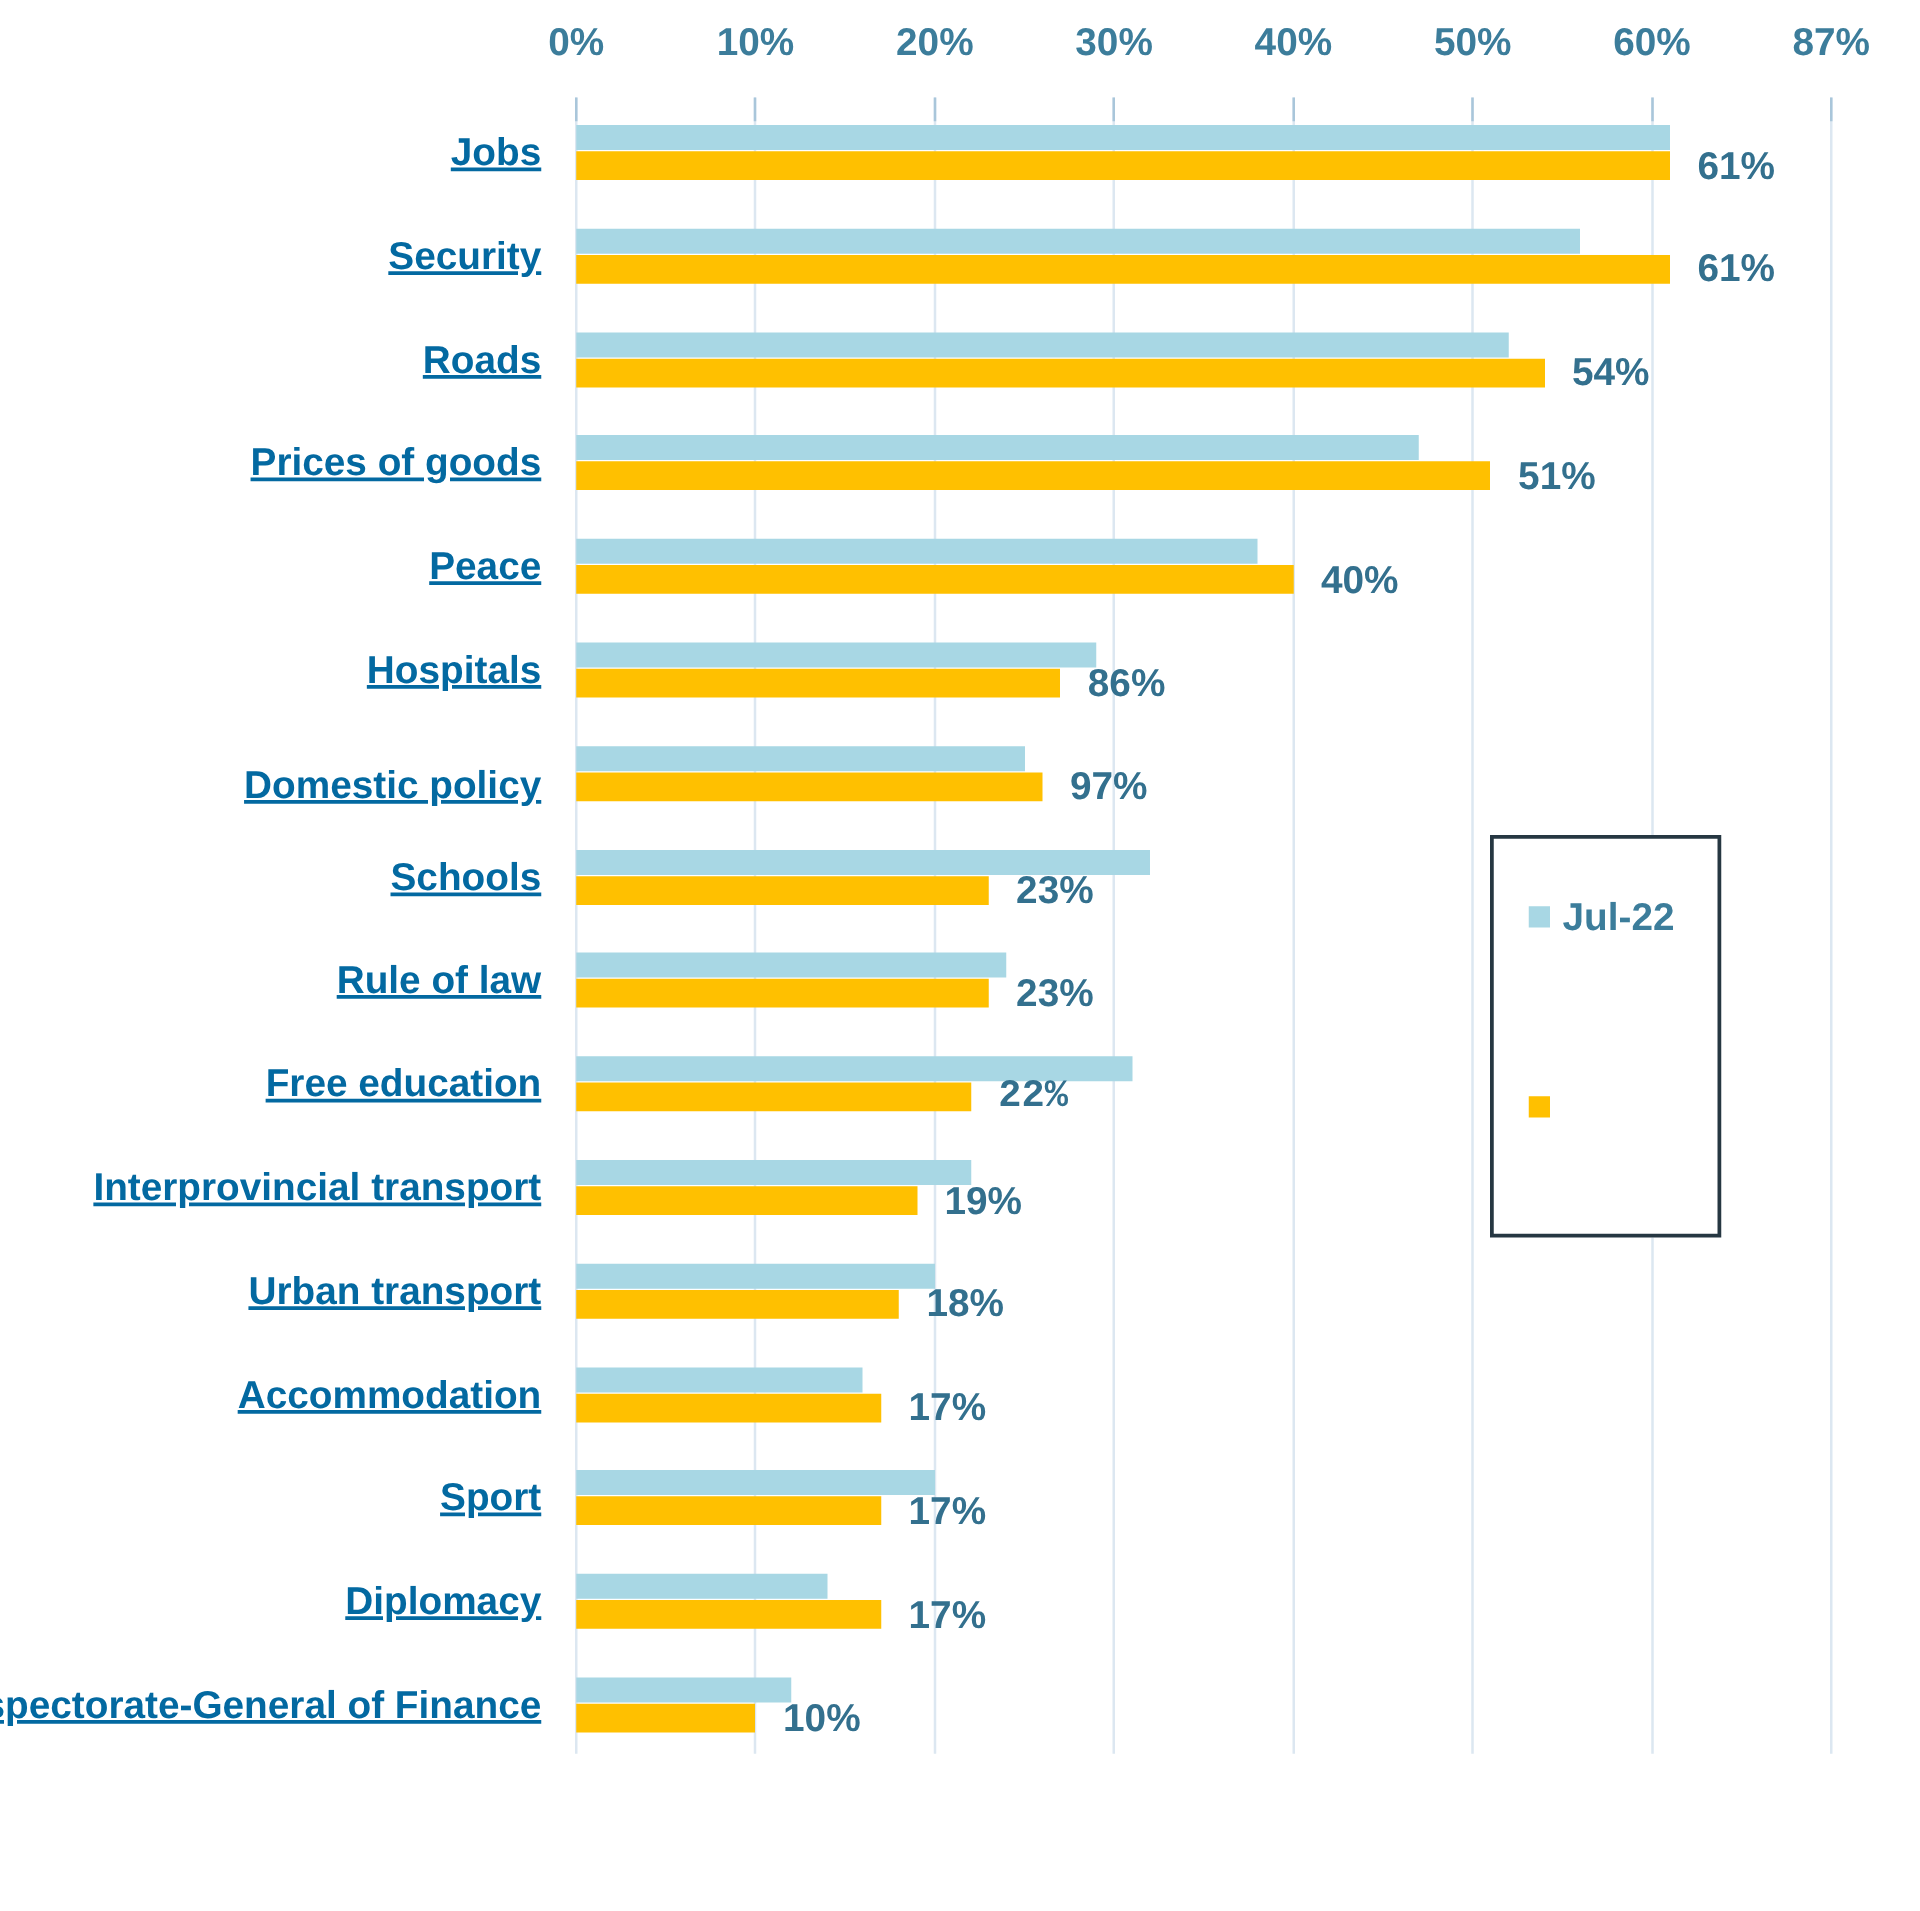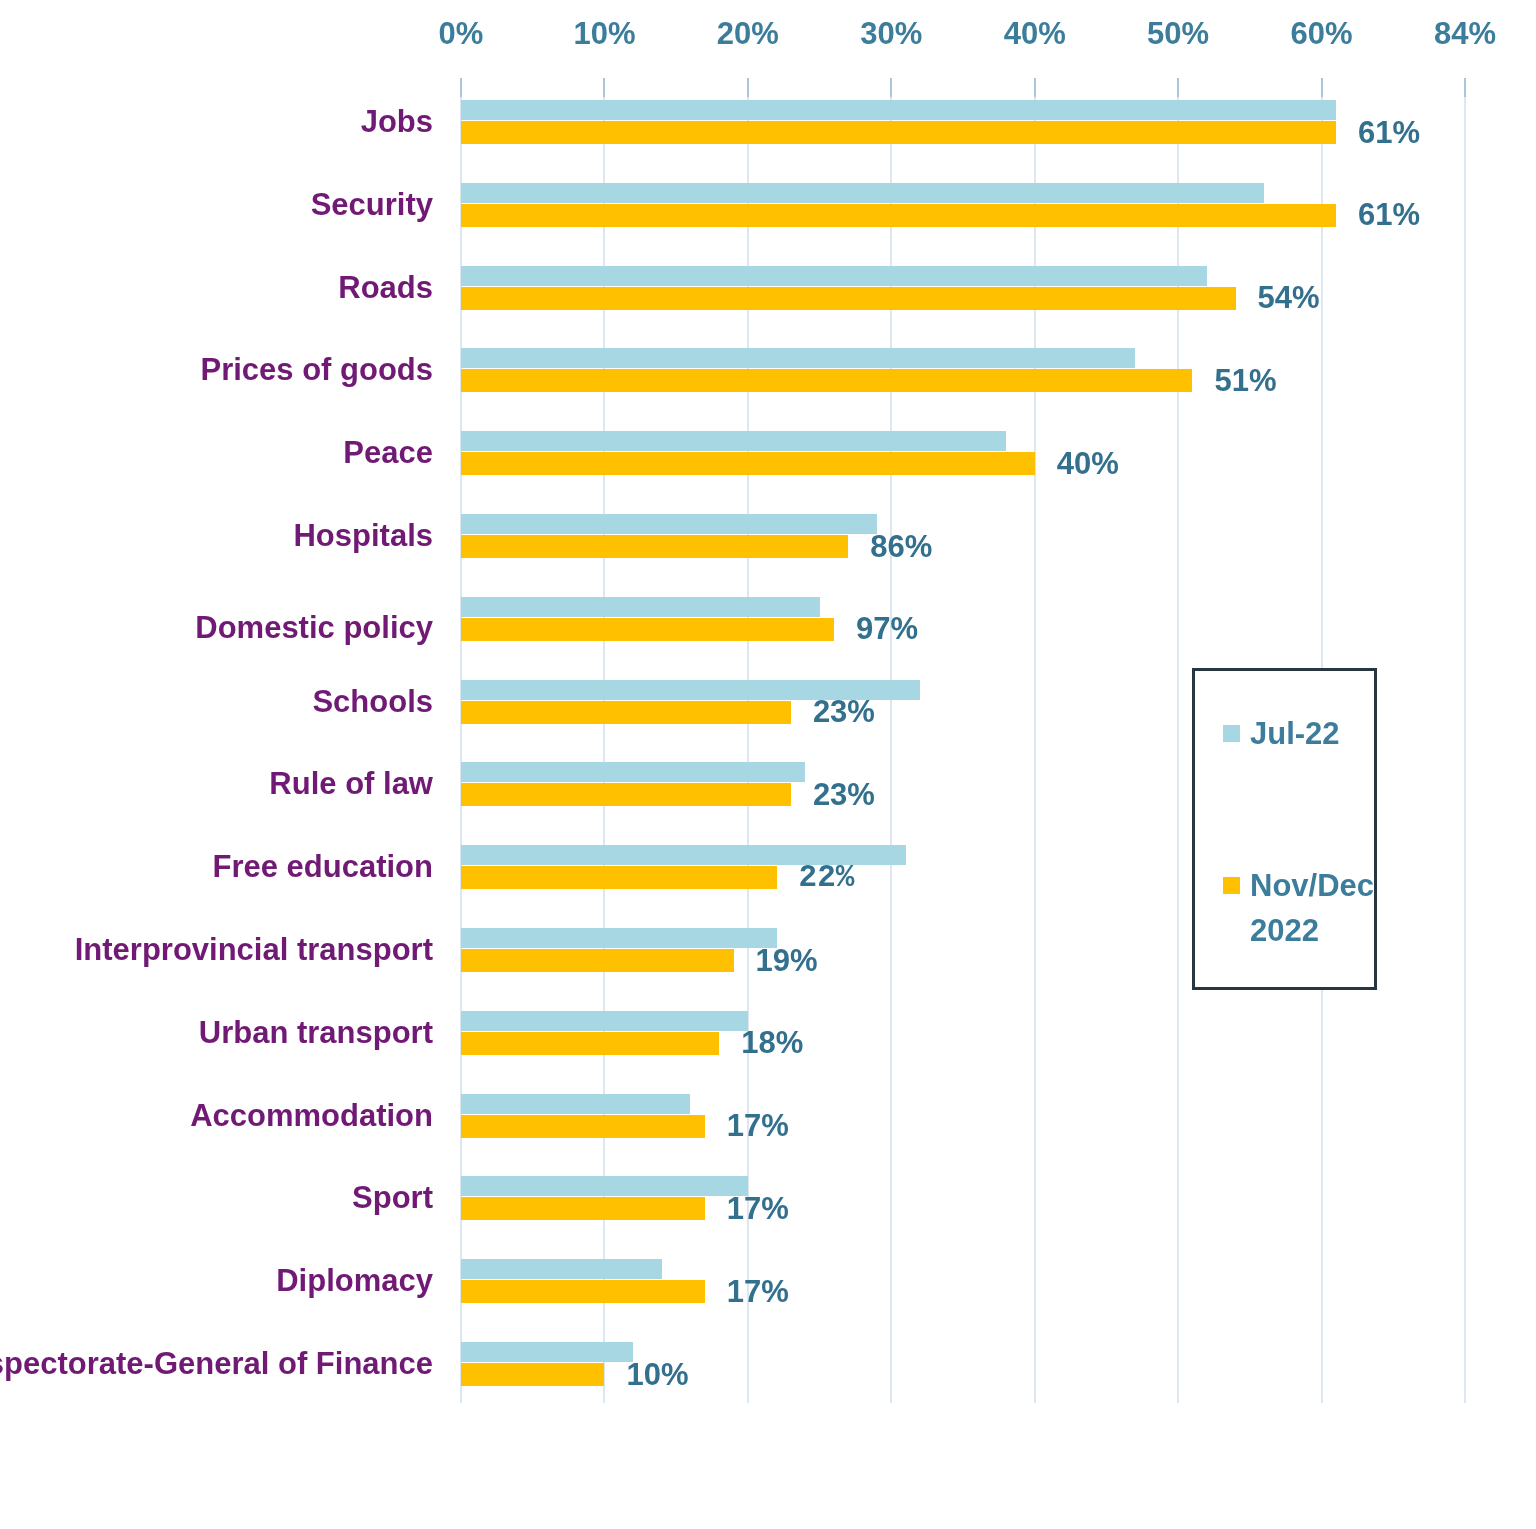"84%" div.x-tick-label { text: 84% -> 87% }
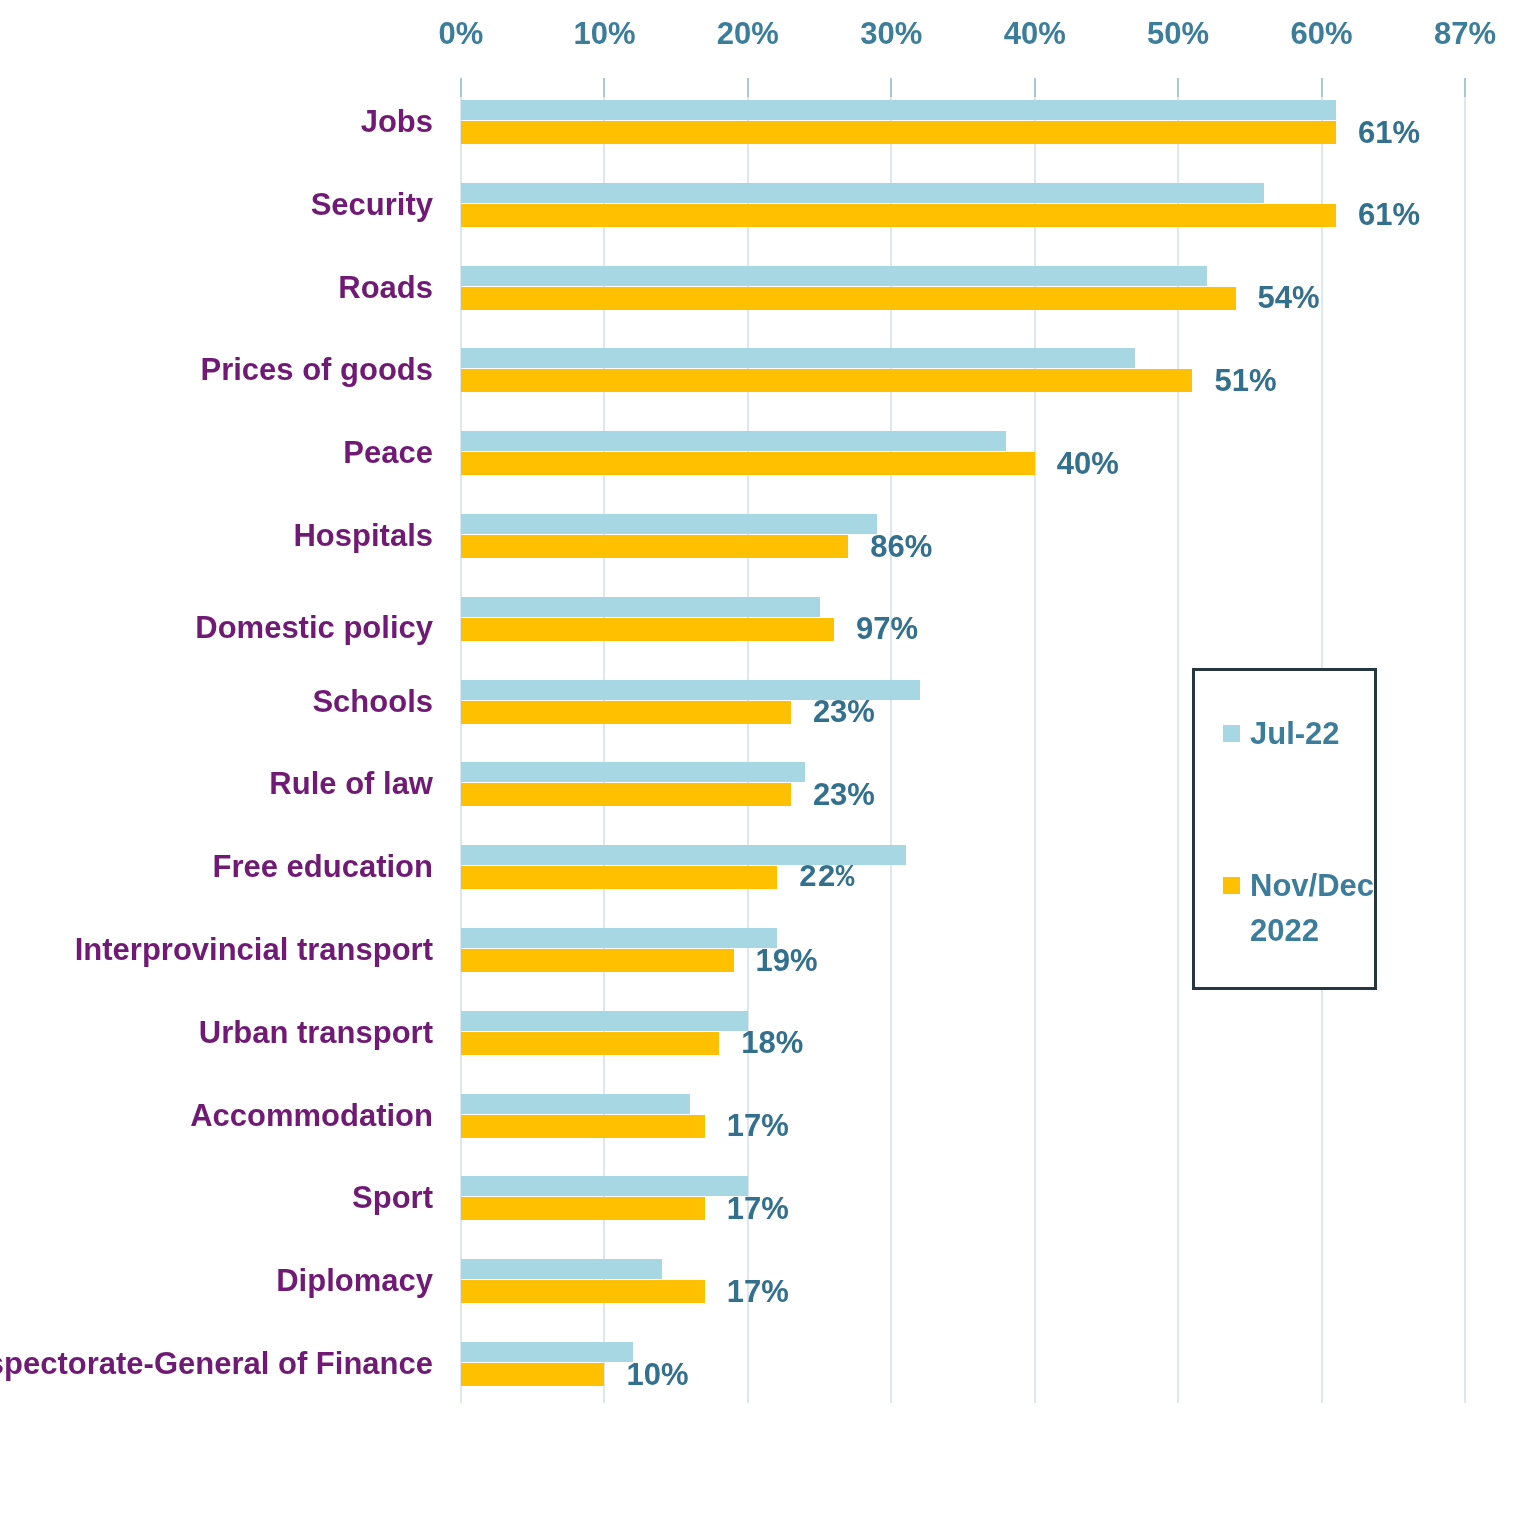"Jobs" .cat-label { color: #701a75 -> #0369a1; text-decoration: none -> underline }
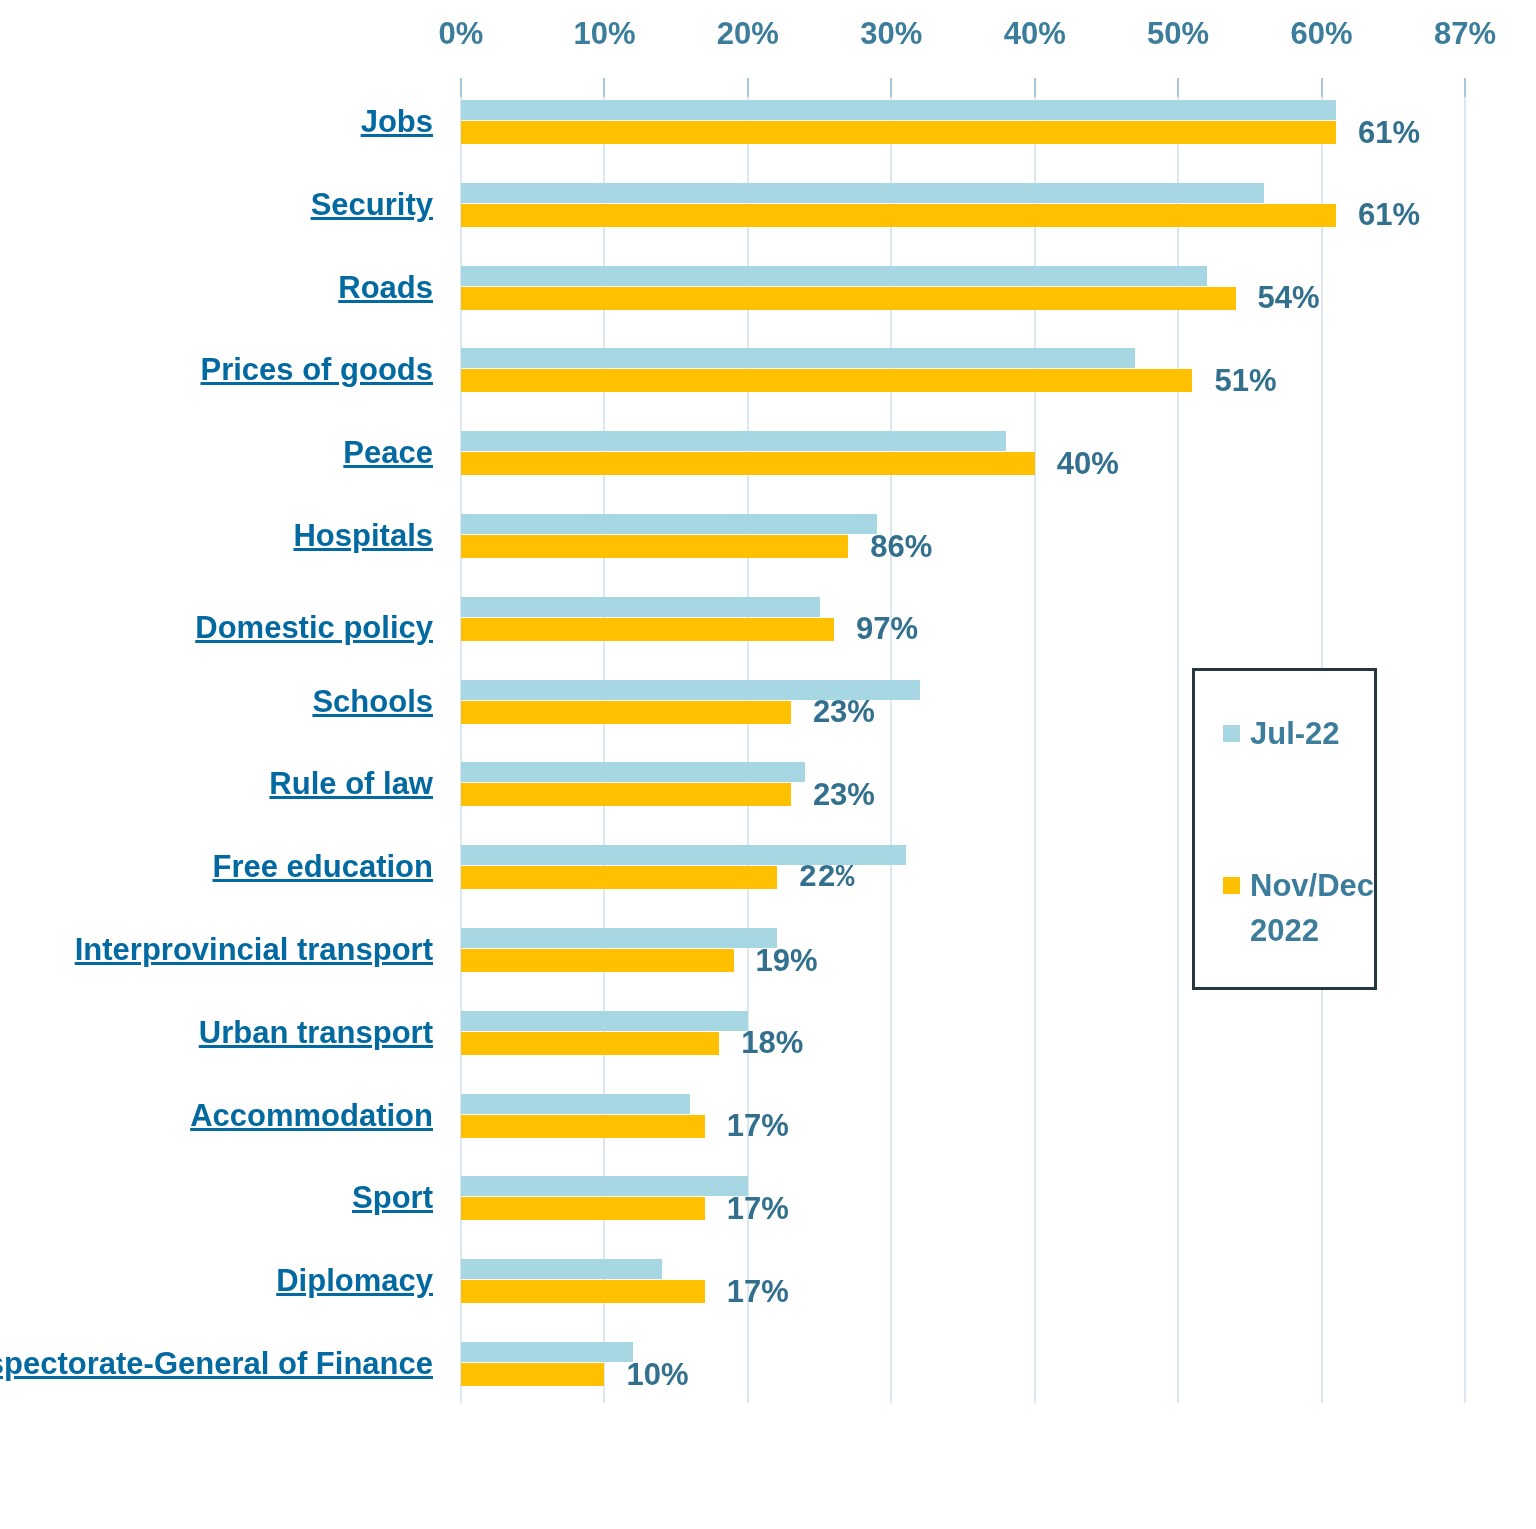"Nov/Dec 2022" div.legend-label { html: <div>Nov/Dec 2022</div> -> none }
